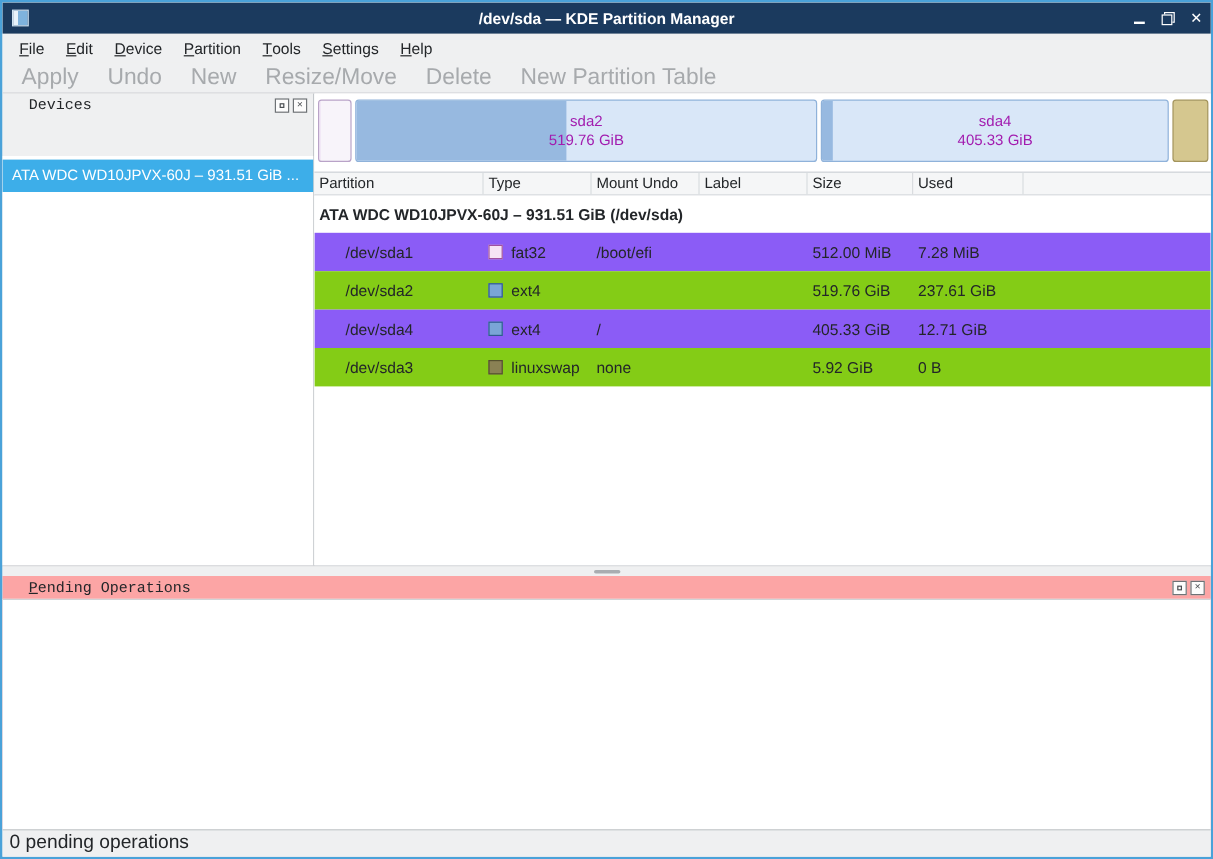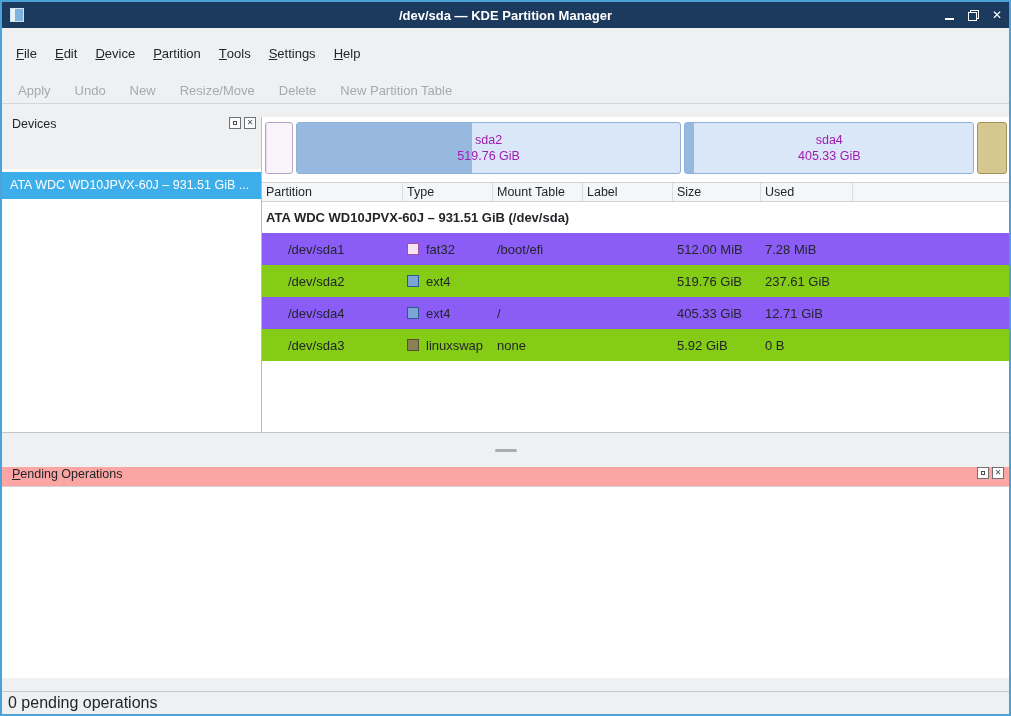"/dev/sda — KDE Partition Manager" .window { gap: 13px -> none }
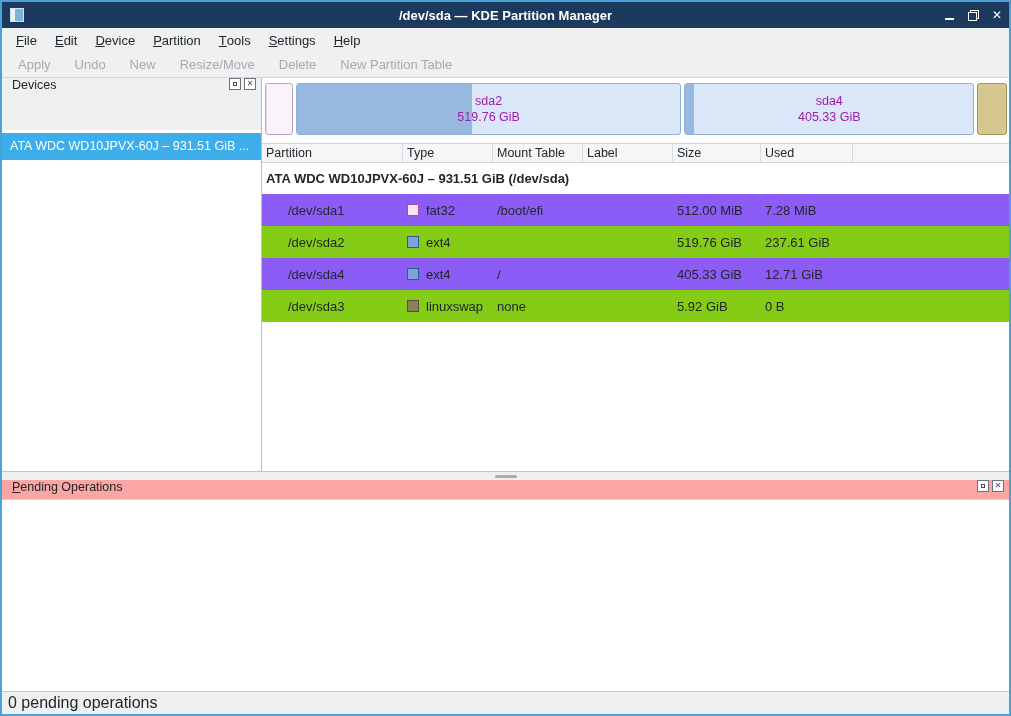"Apply" .tool-btn { font-size: 13px -> 19px }
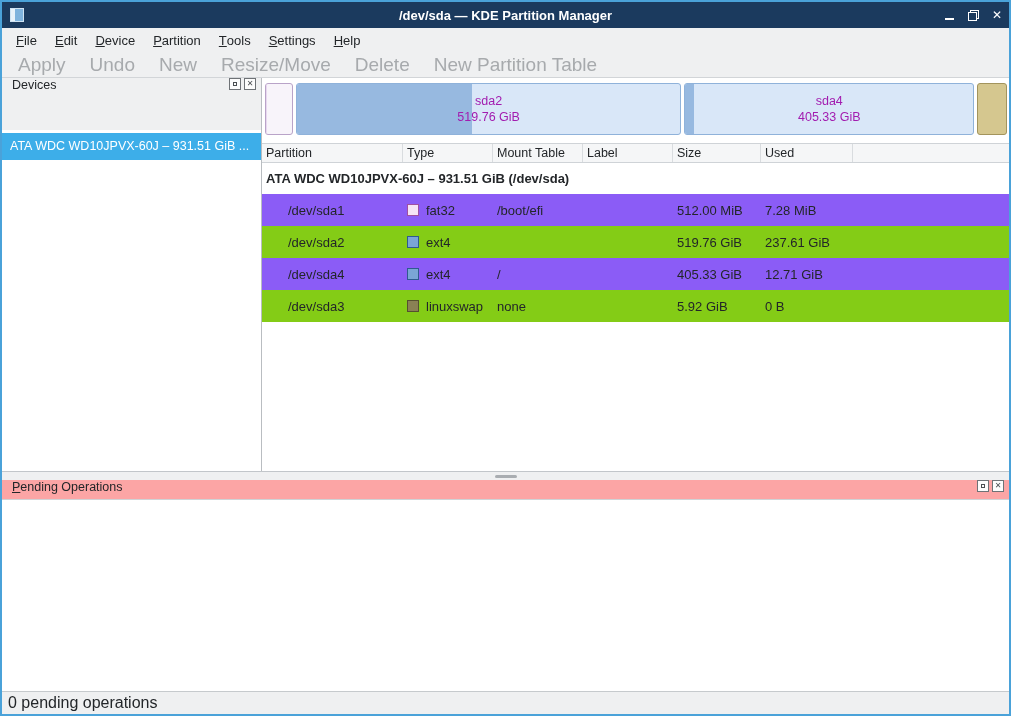"Devices" .panel-header { align-items: flex-start -> center; font-family: none -> Liberation Mono, monospace; padding: 0 5px 0 10px -> 0 5px 0 22px }
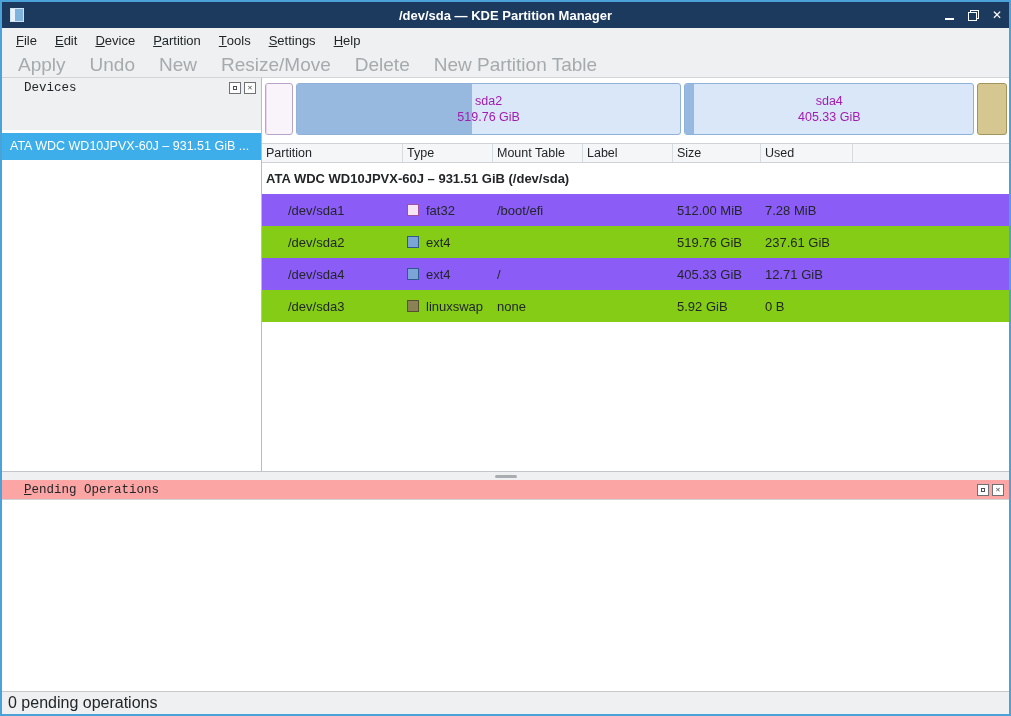"Mount Table" div.th { text: Table -> Undo }
